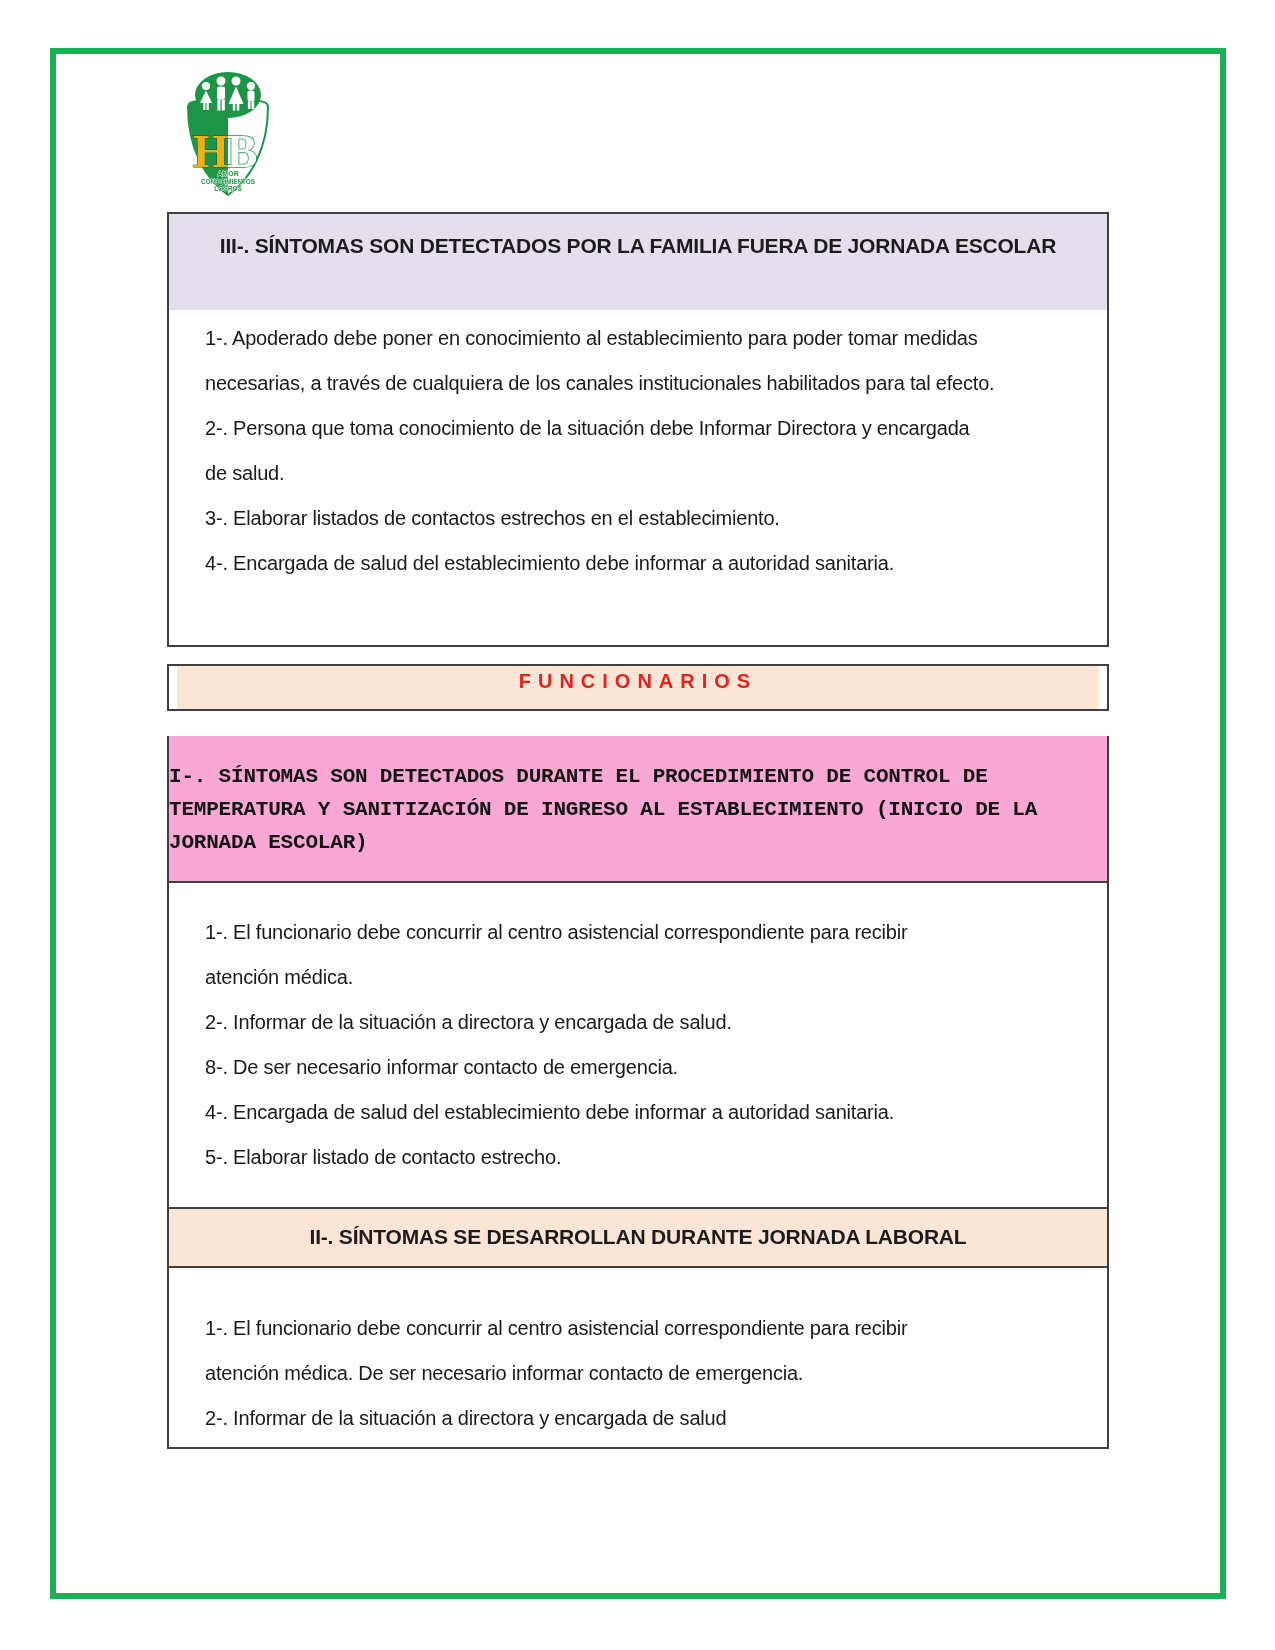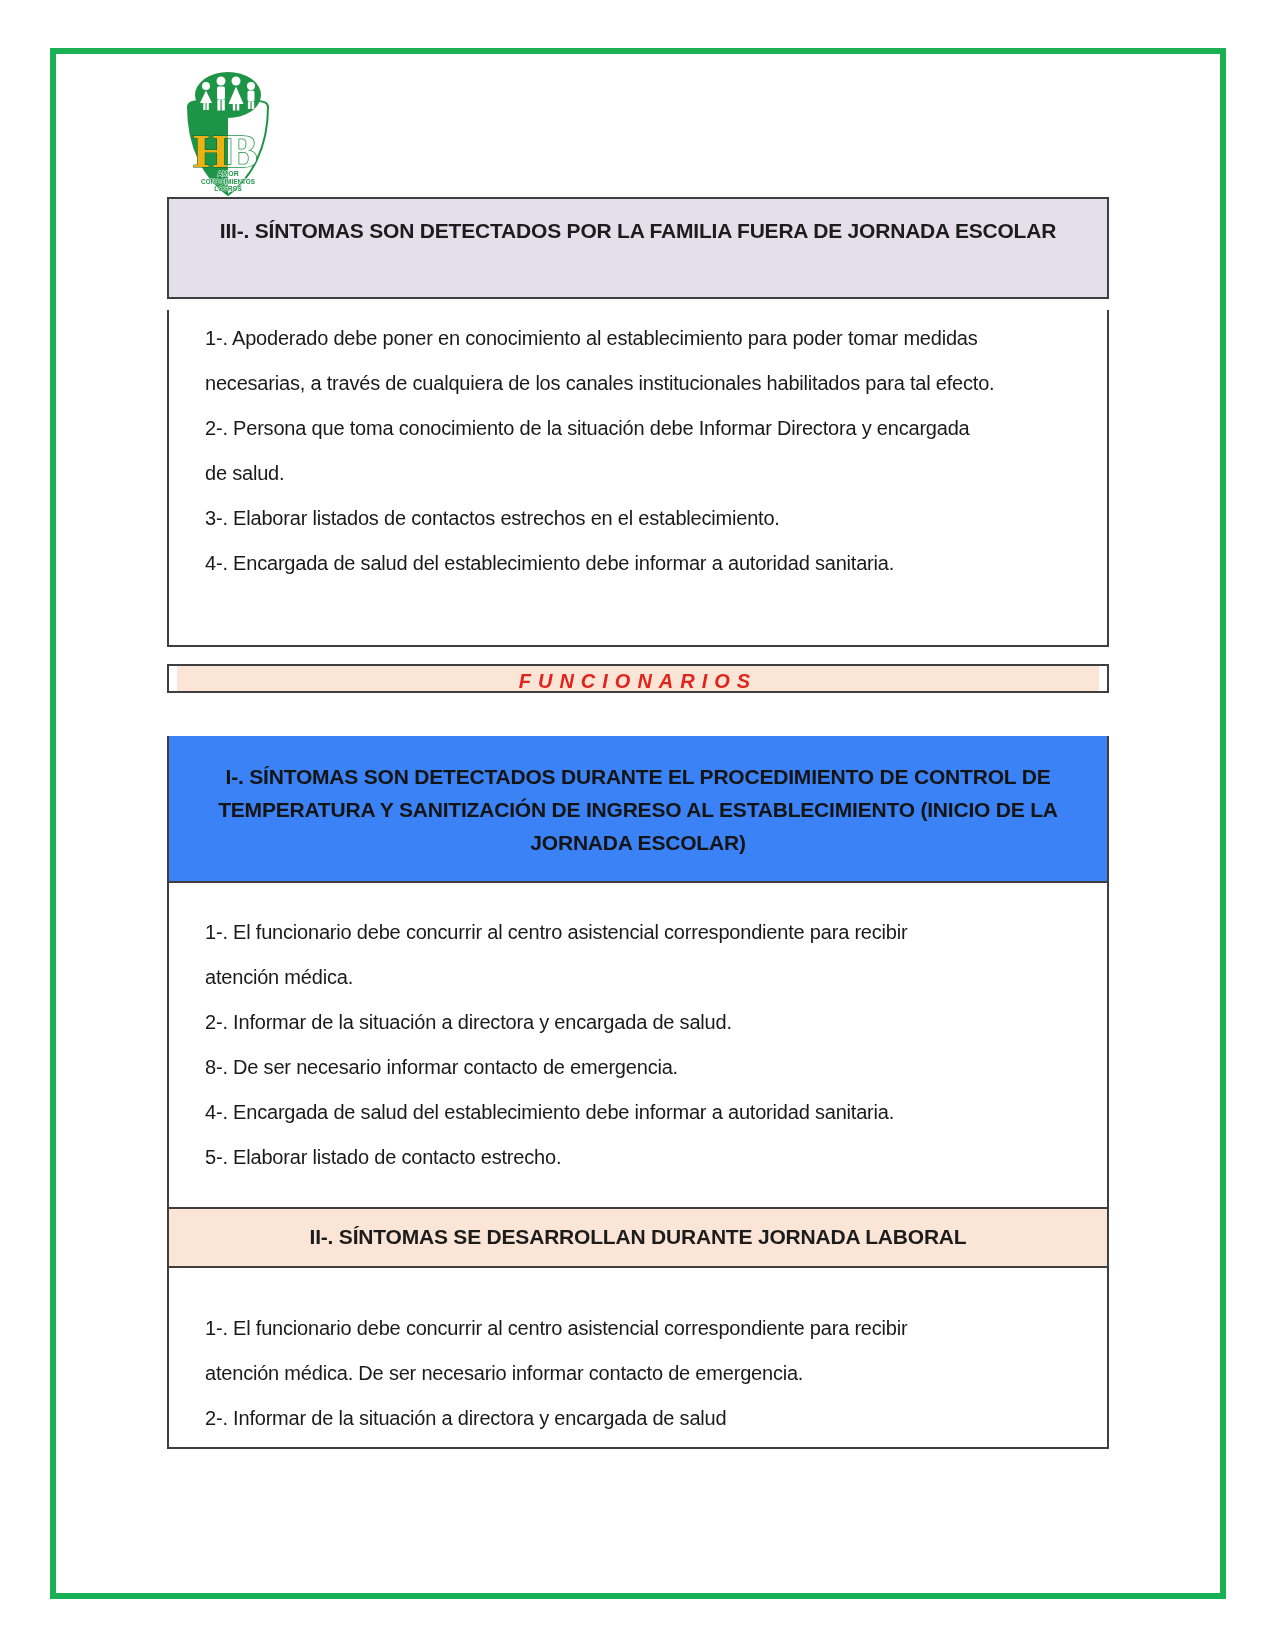"III-. SÍNTOMAS SON DETECTADOS POR" .hdr-family { top: 197px -> 212px }
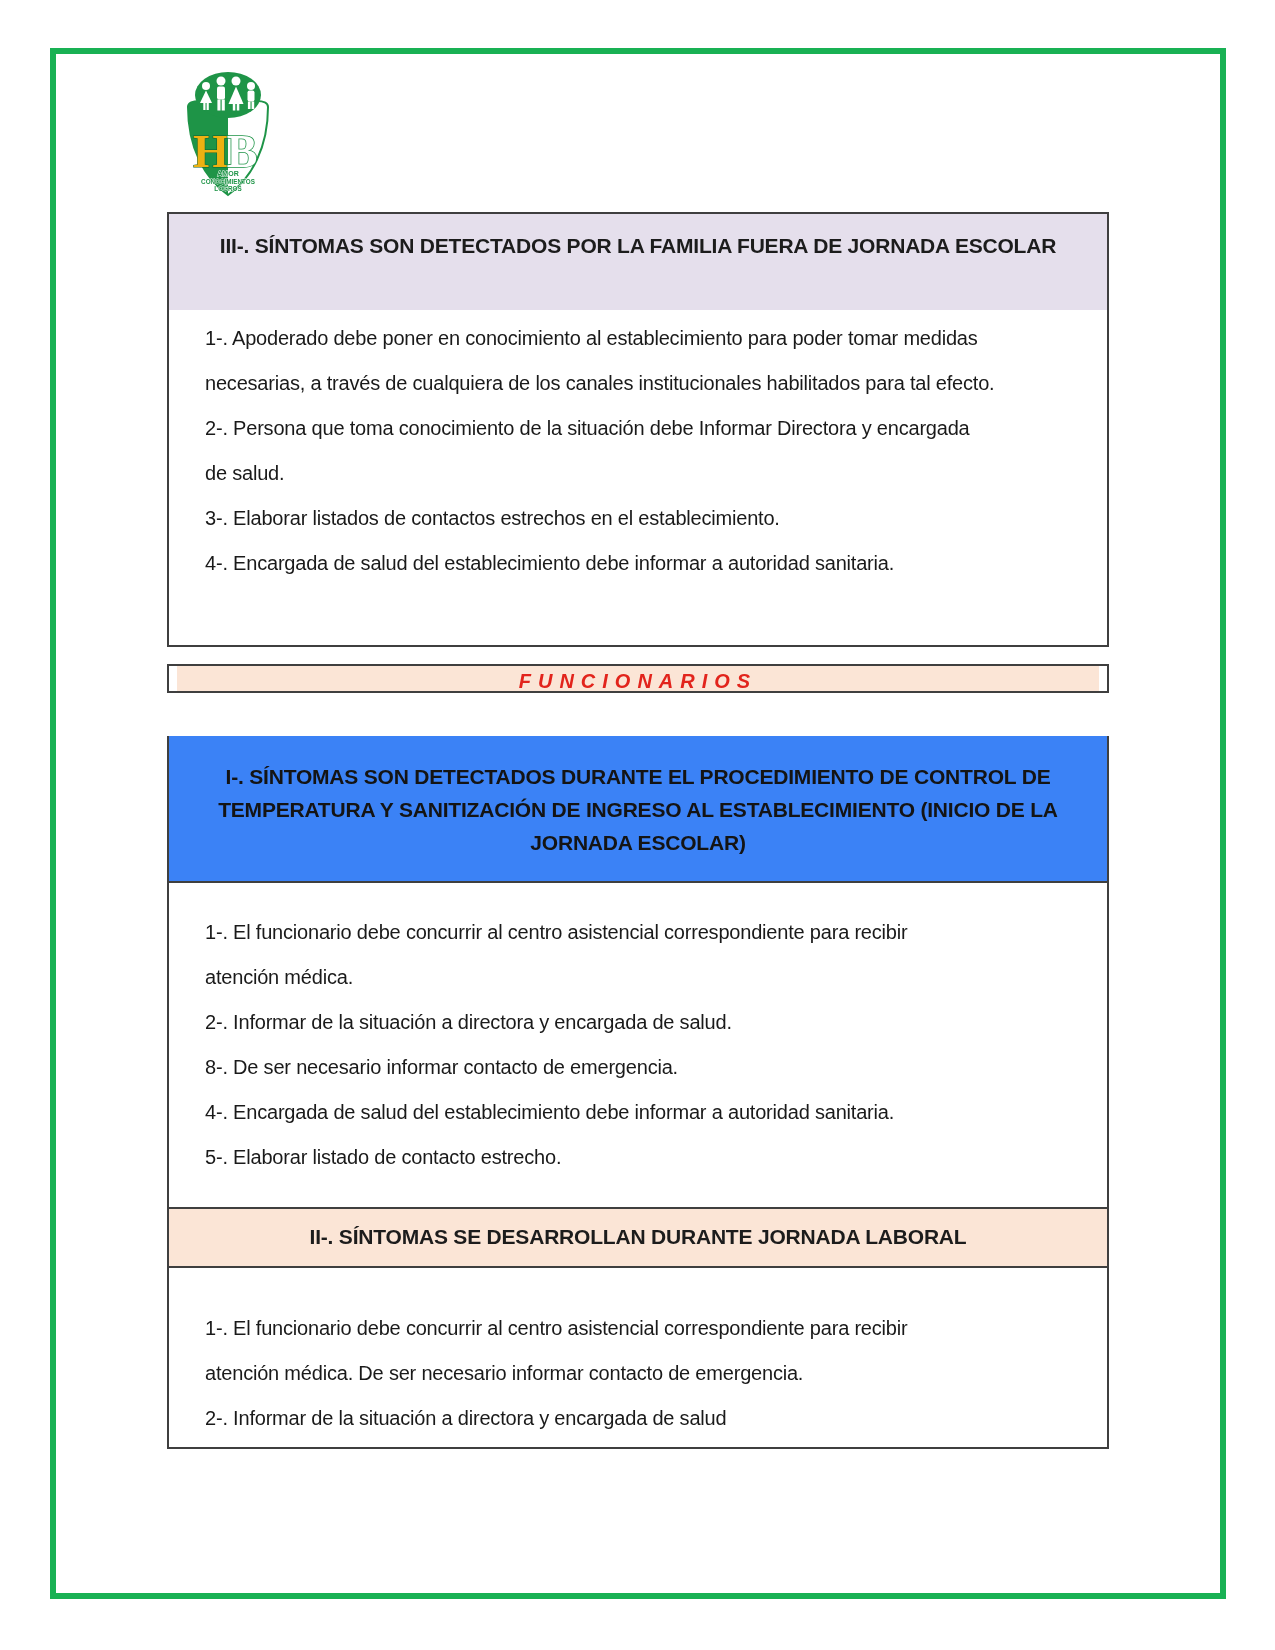"FUNCIONARIOS" .banner { font-style: italic -> none; height: 29px -> 47px }
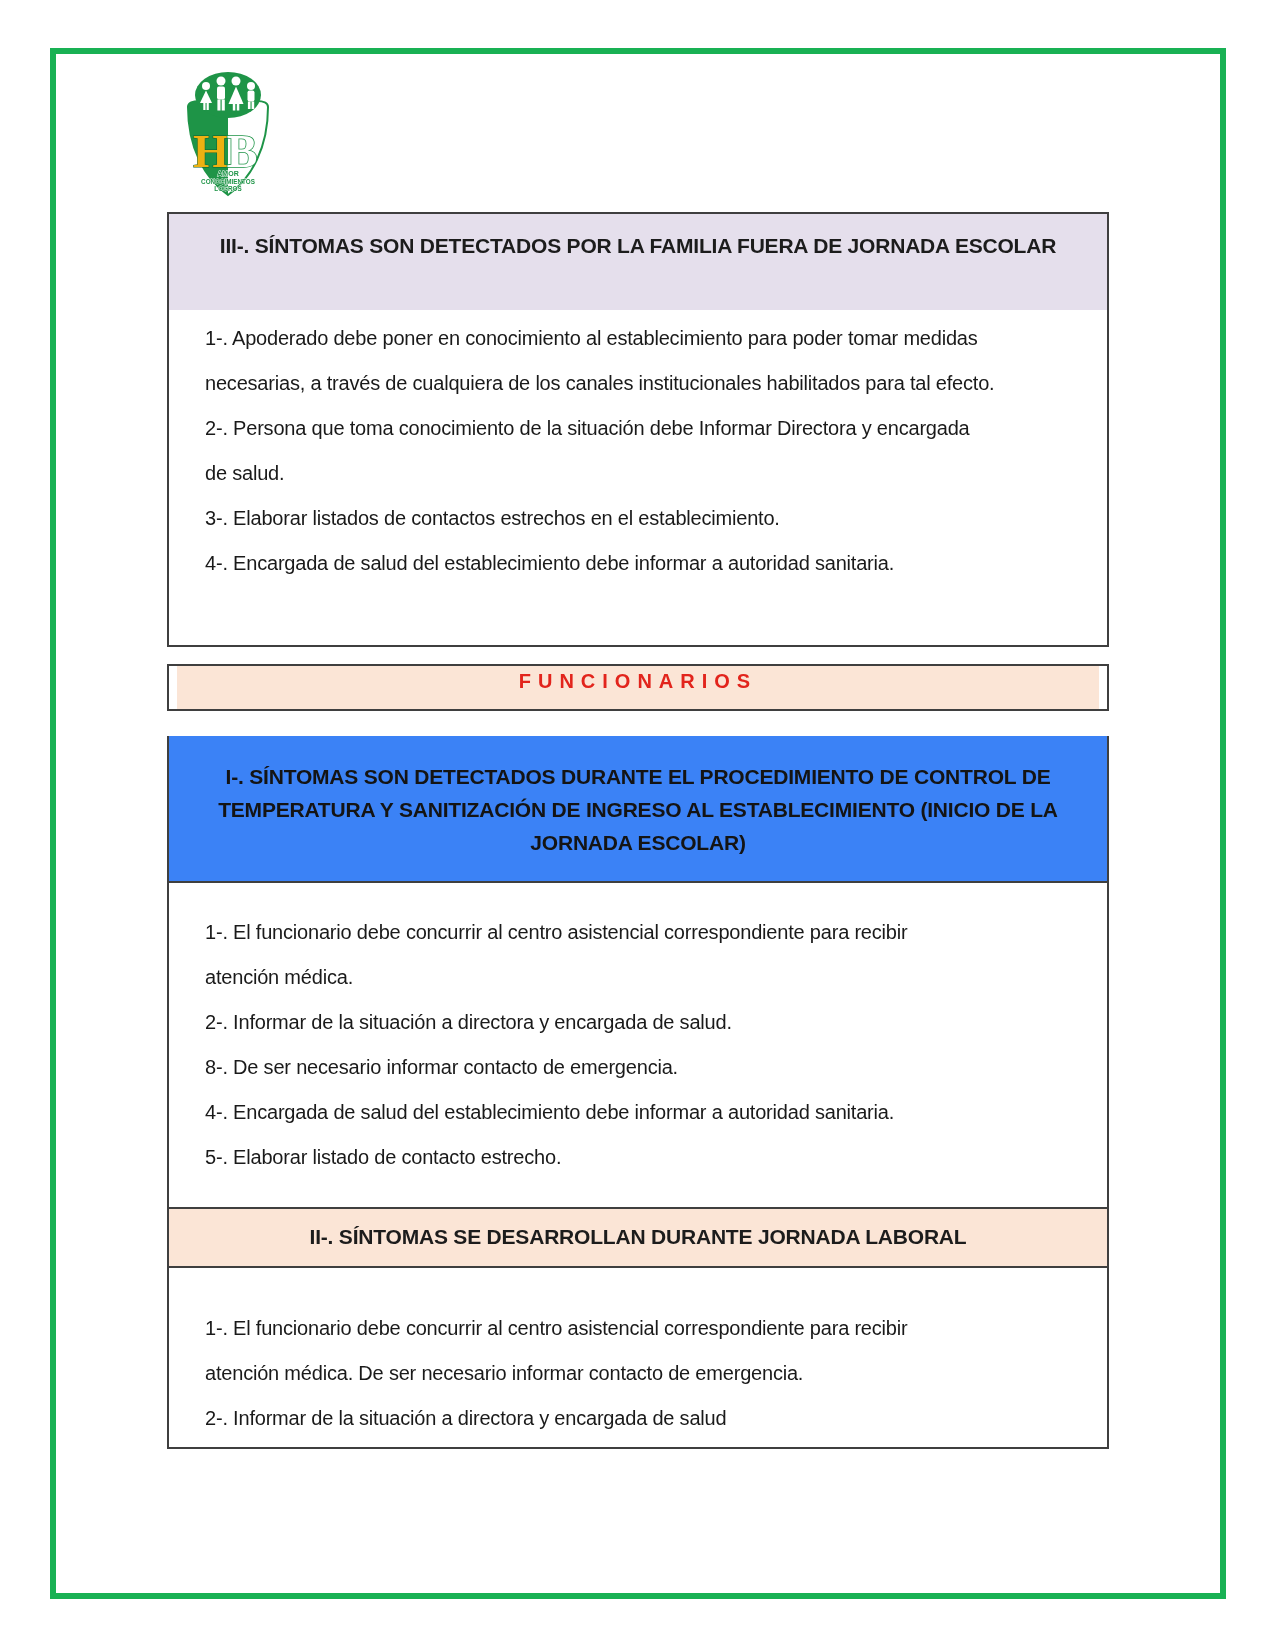"I-. SÍNTOMAS SON DETECTADOS DURANTE" .hdr-part1 { background: #3b82f6 -> #f9a8d4; font-family: none -> Liberation Mono, monospace; text-align: center -> left }
